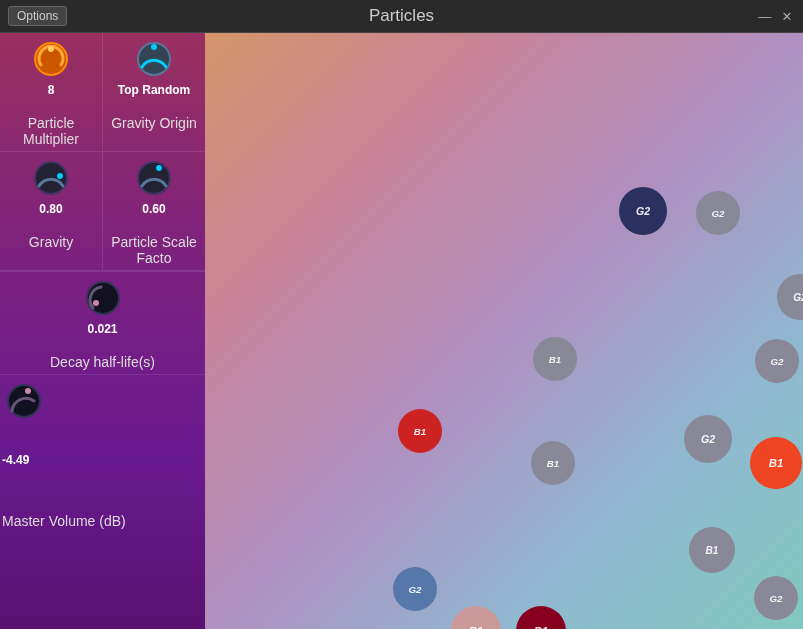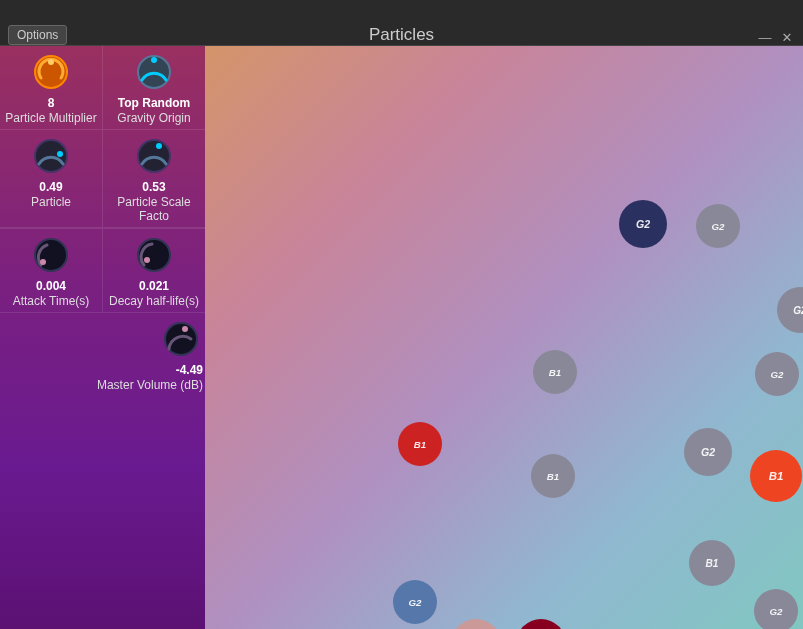"Options" #titlebar { align-items: flex-end -> center; height: 46px -> 33px }
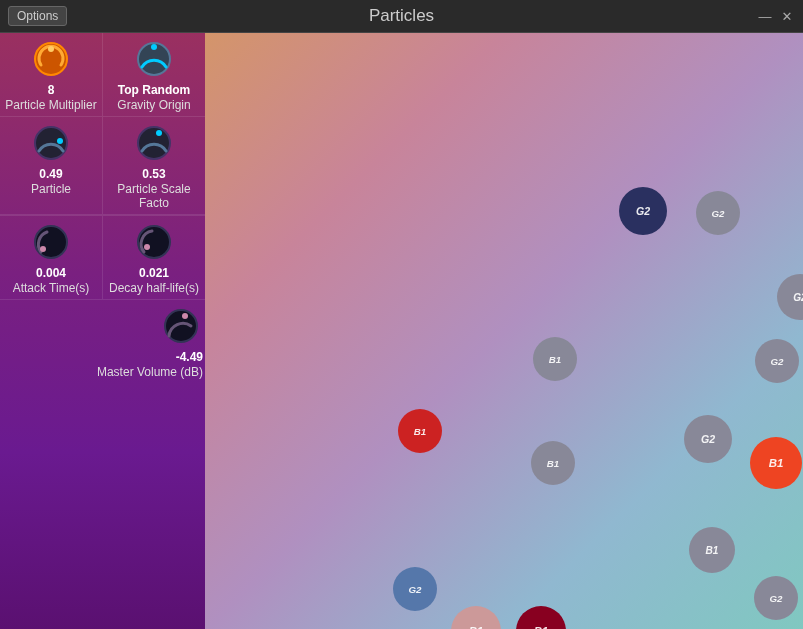"Particle Multiplier" .ctrl-label { font-size: 12px -> 14px; margin-top: 1px -> 18px }
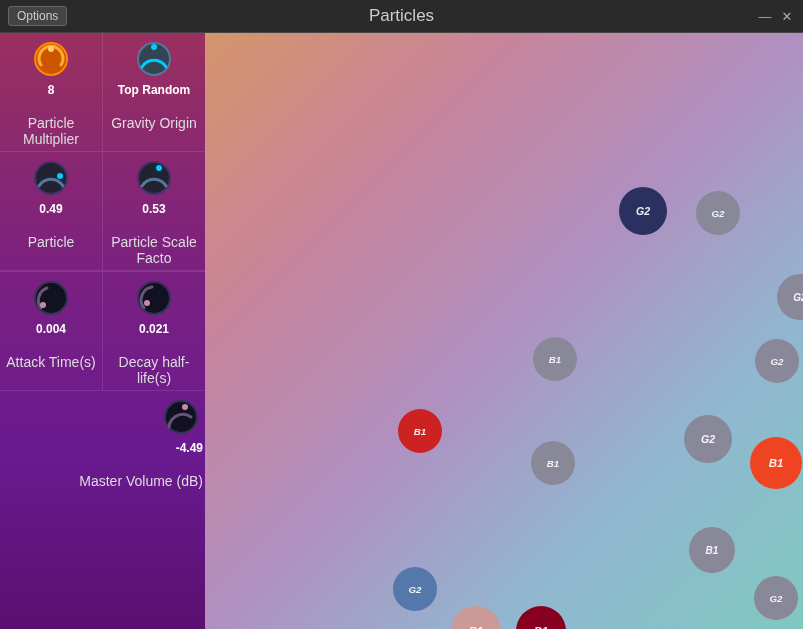"0.49" span.ctrl-value { text: 0.49 -> 0.80 }
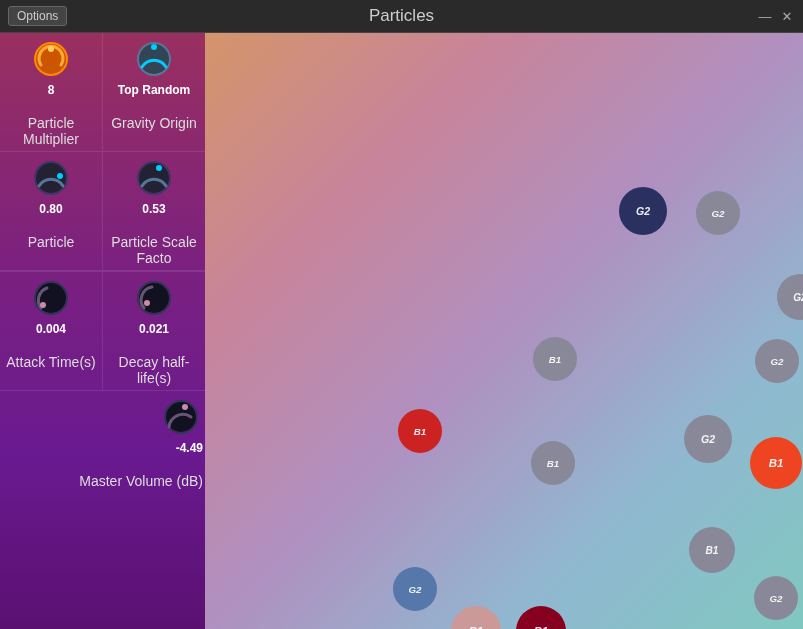"0.53" span.ctrl-value { text: 0.53 -> 0.60 }
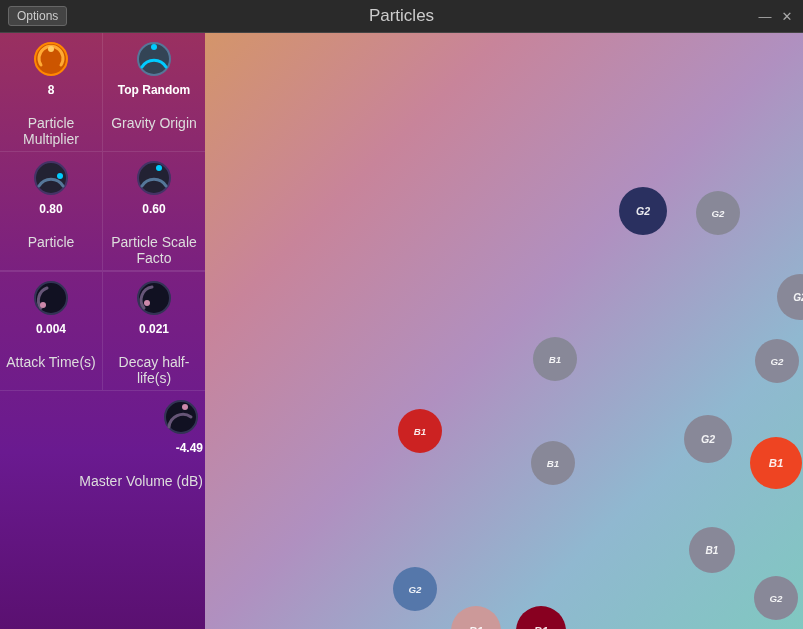"Particle" span.ctrl-label { text: Particle -> Gravity }
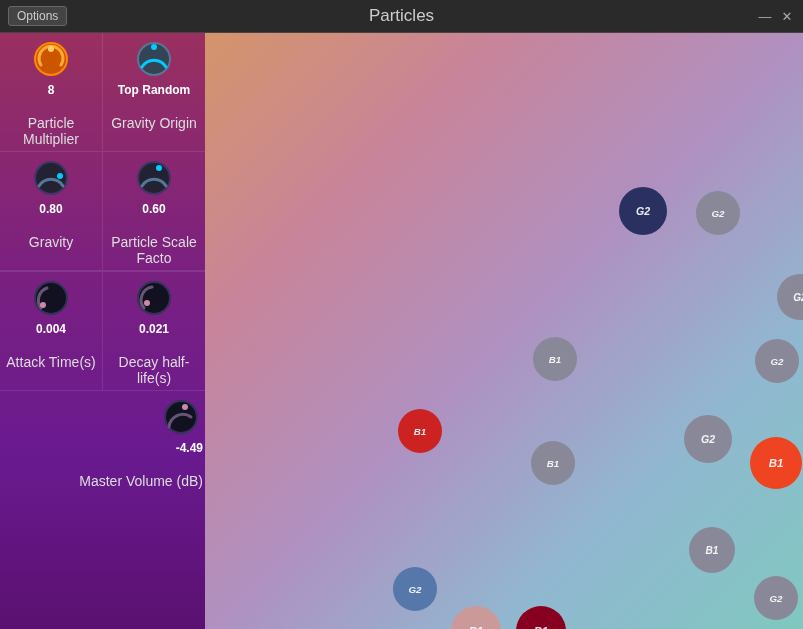"0.004" div.control-cell { html: <div> <div> <svg> <circle></circle> <path></path> <circle></circle> </svg> </div> <span>0.004</span> <span>Attack Time(s)</span> </div> -> none }
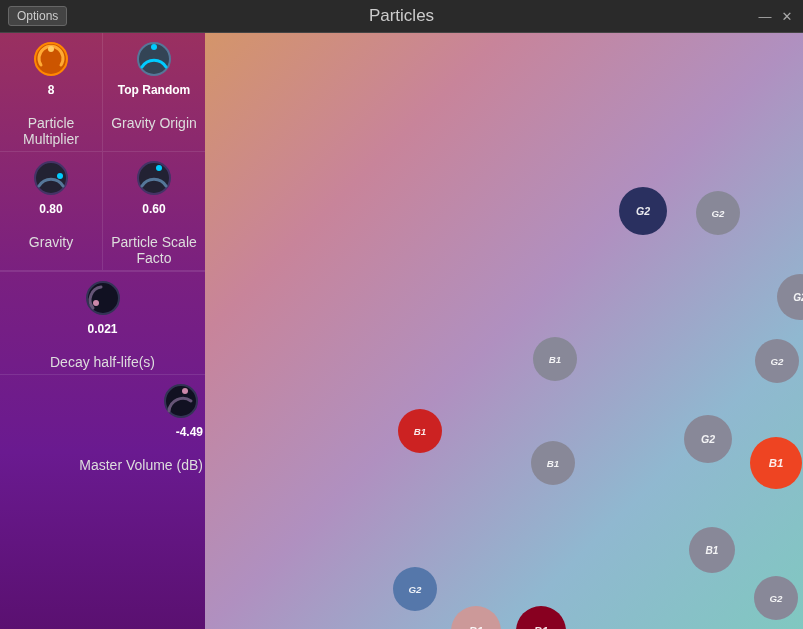"-4.49" .control-single { align-items: flex-end -> flex-start; gap: none -> 28px }
